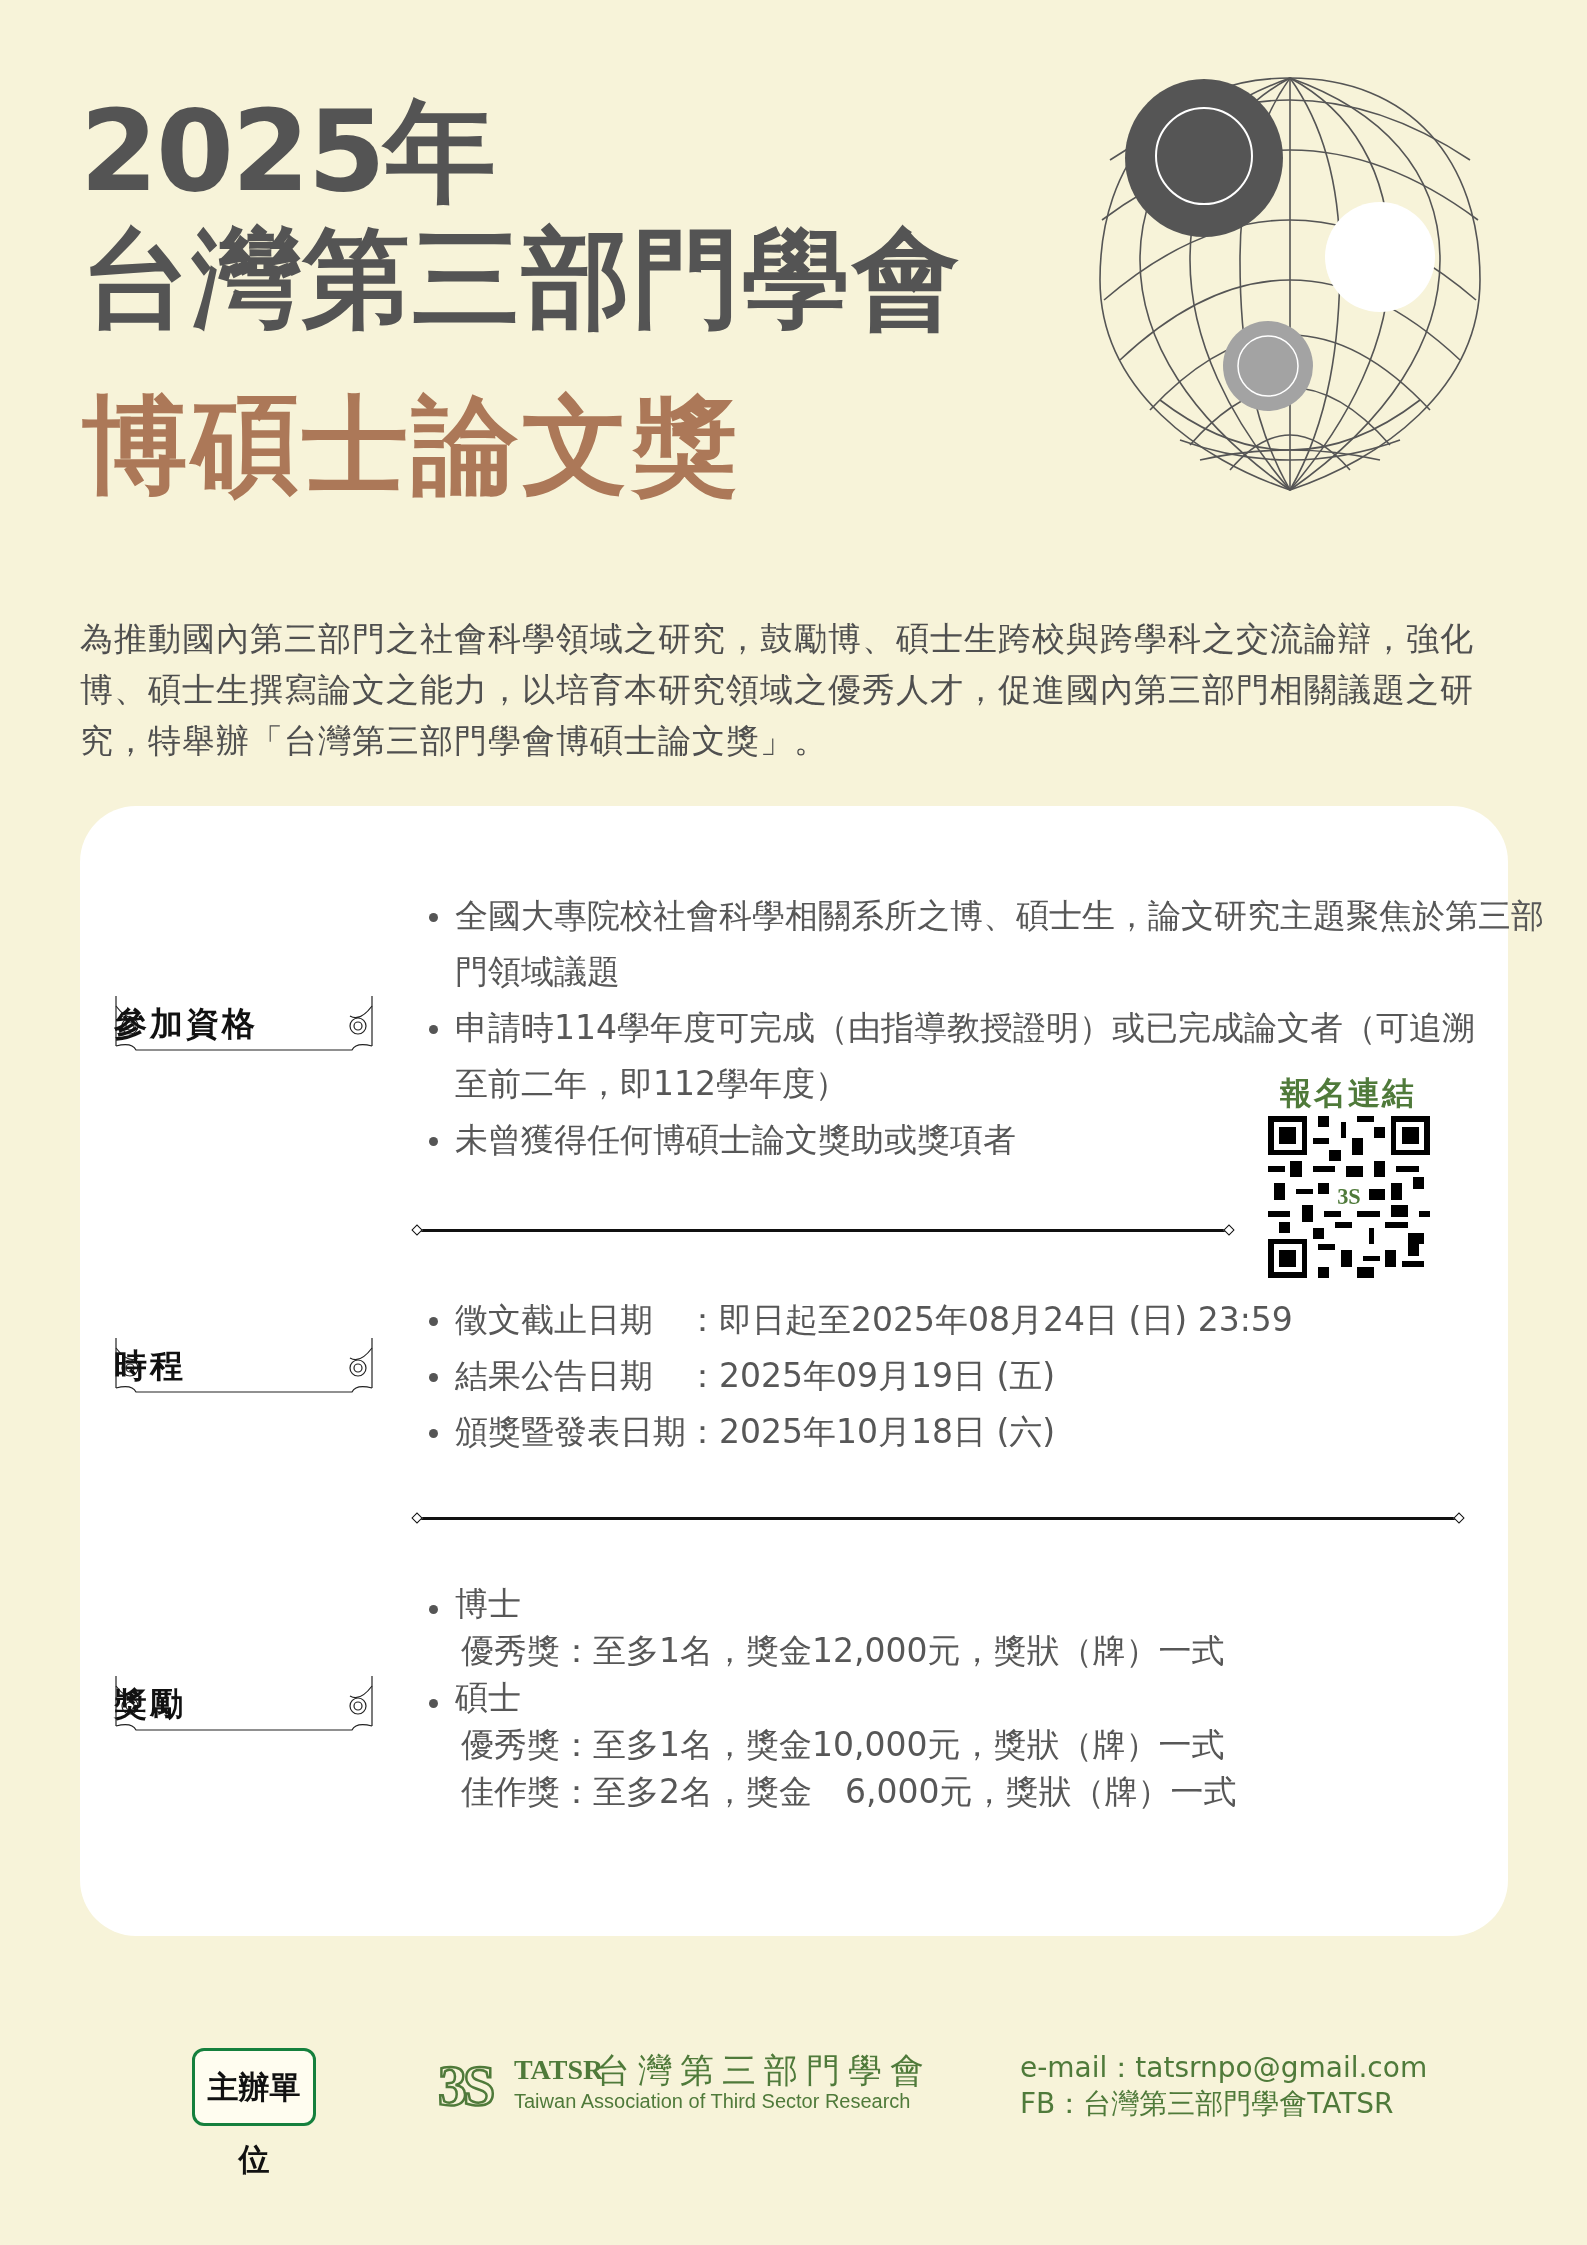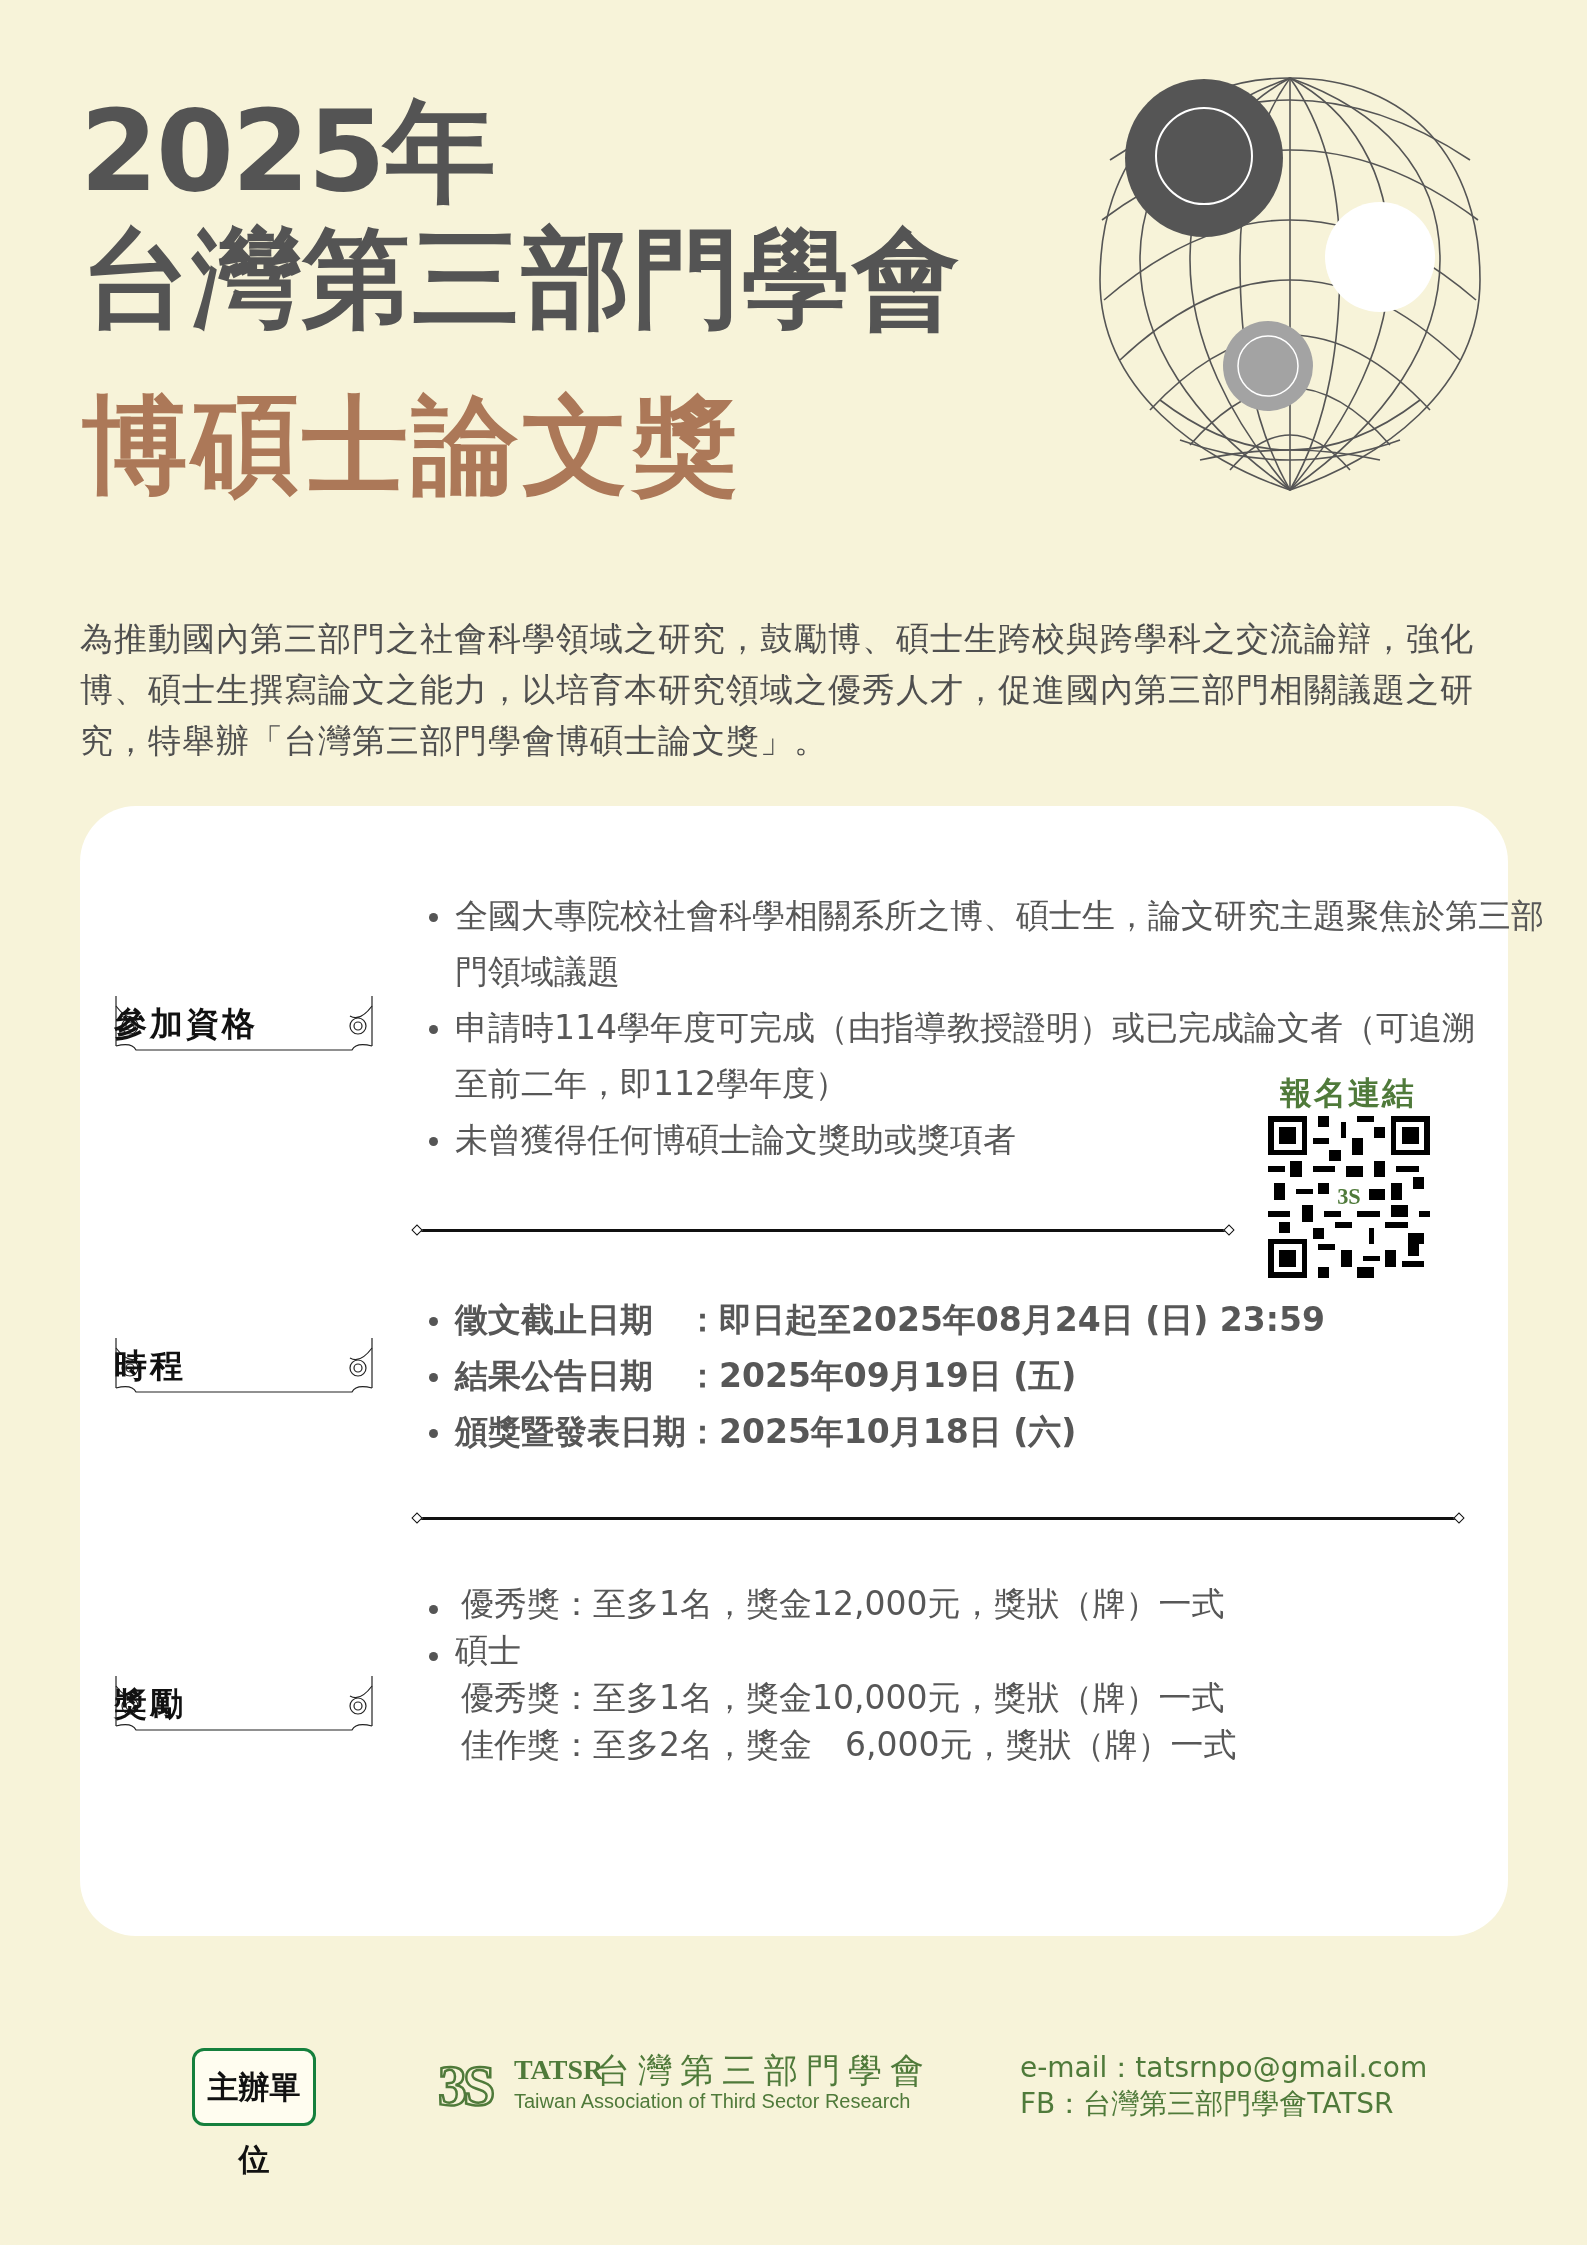"徵文截止日期 ：即日起至2025年08月24日 (日) 23:59" .list.sched li { font-weight: bold -> none }
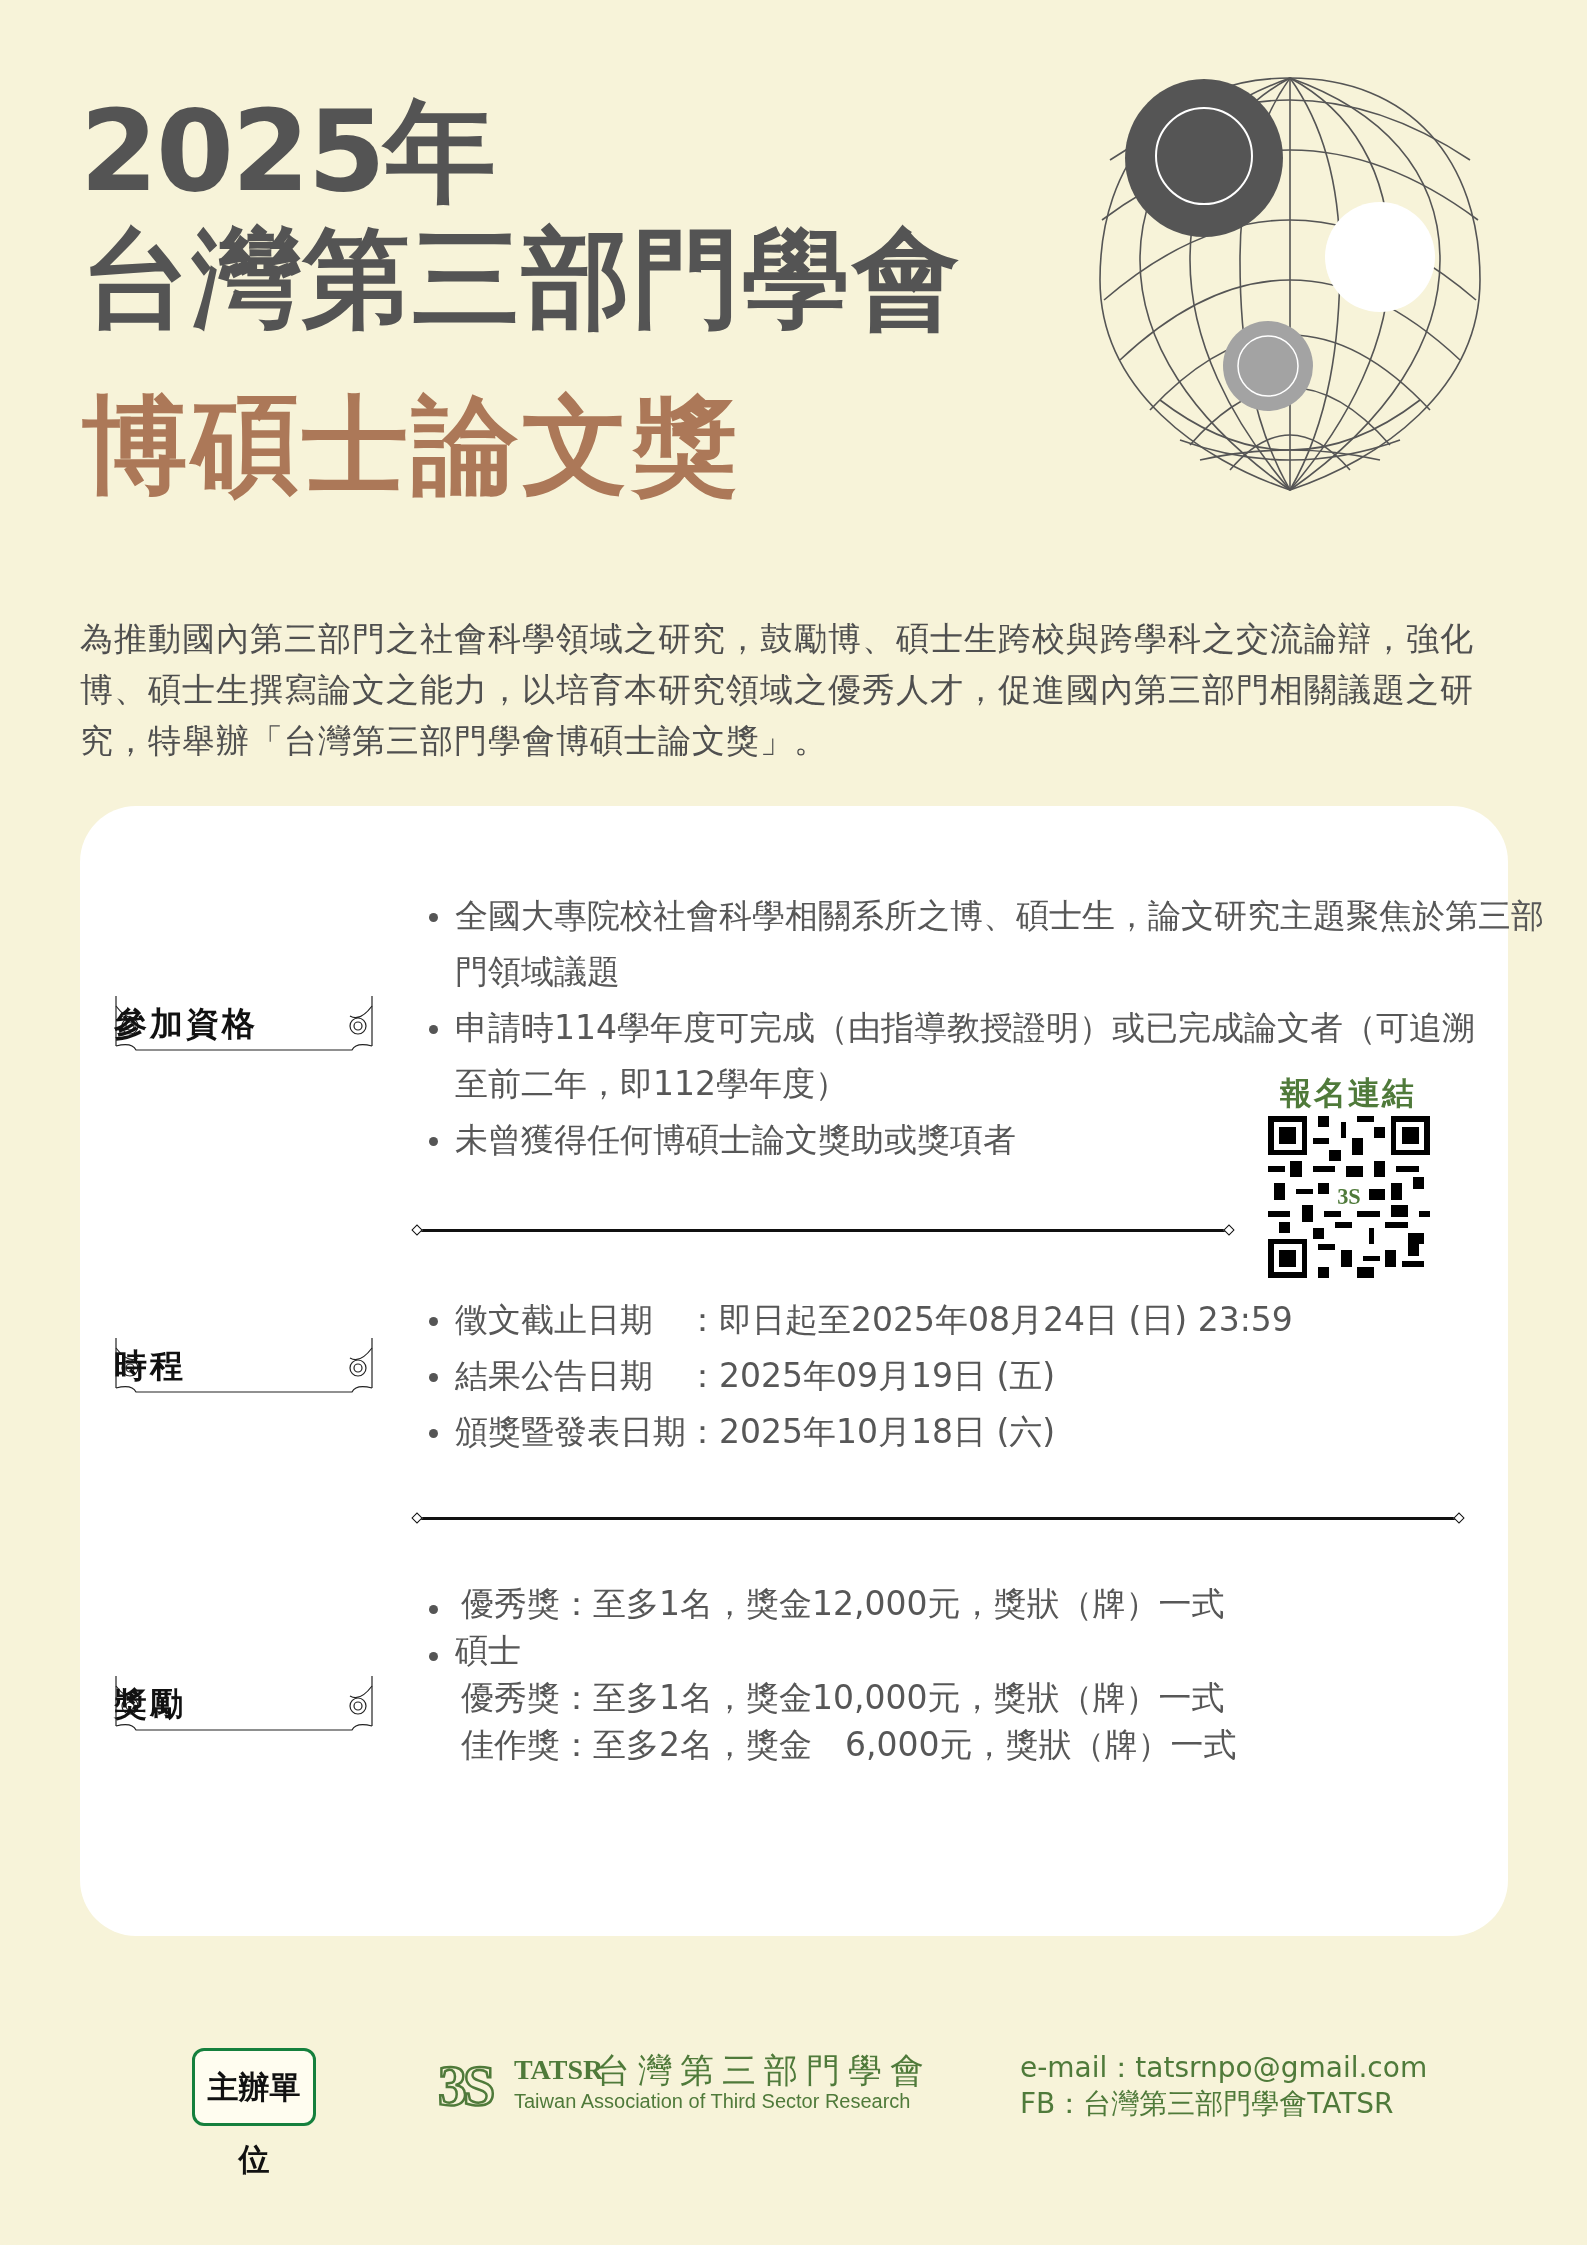"博士" span.cont { html: none -> <span>博士</span> }
